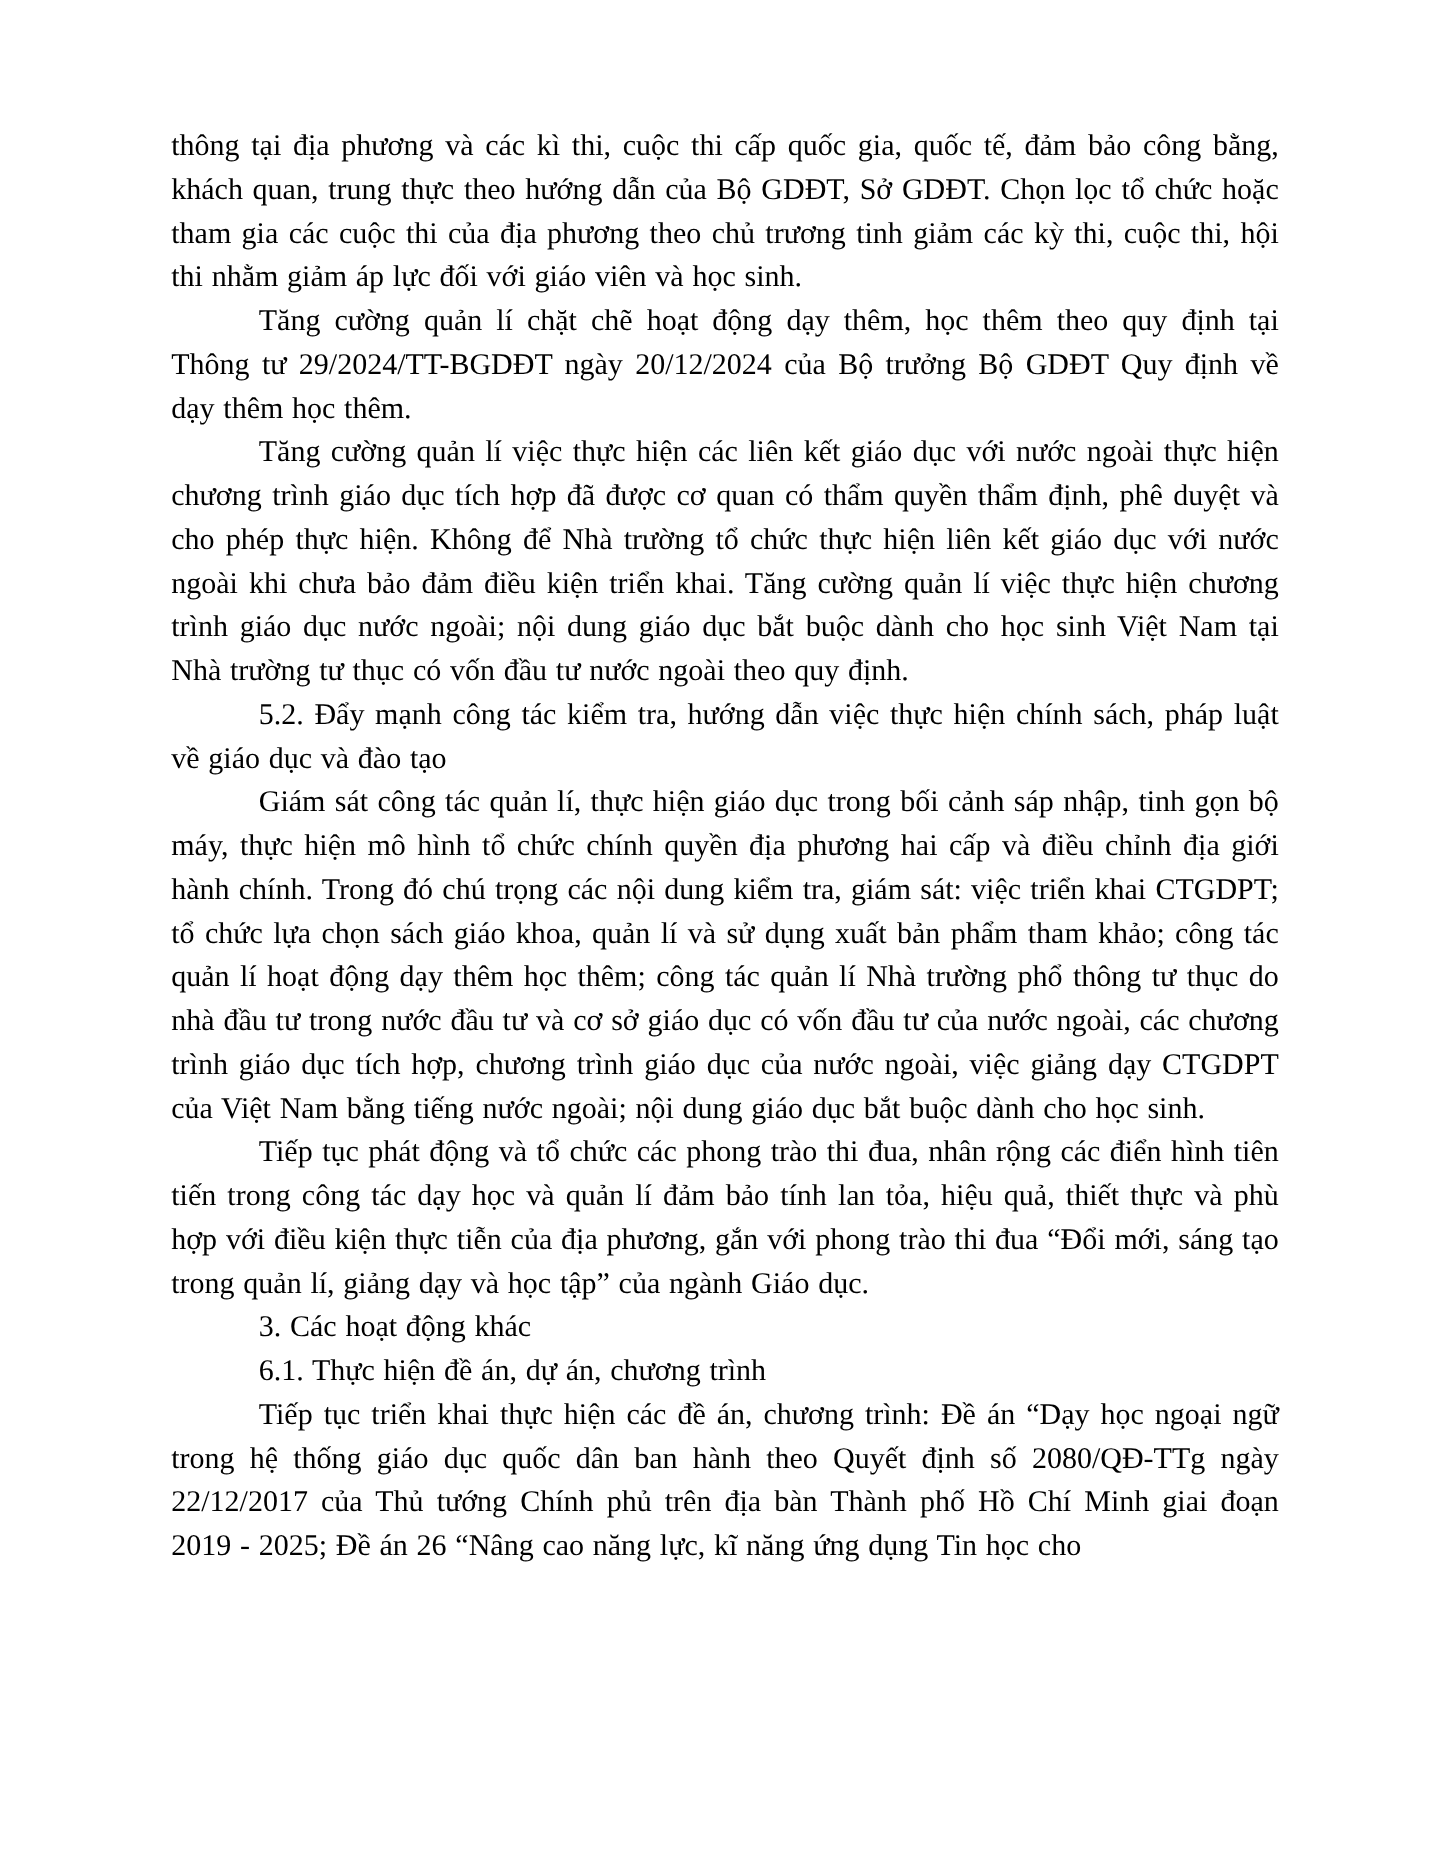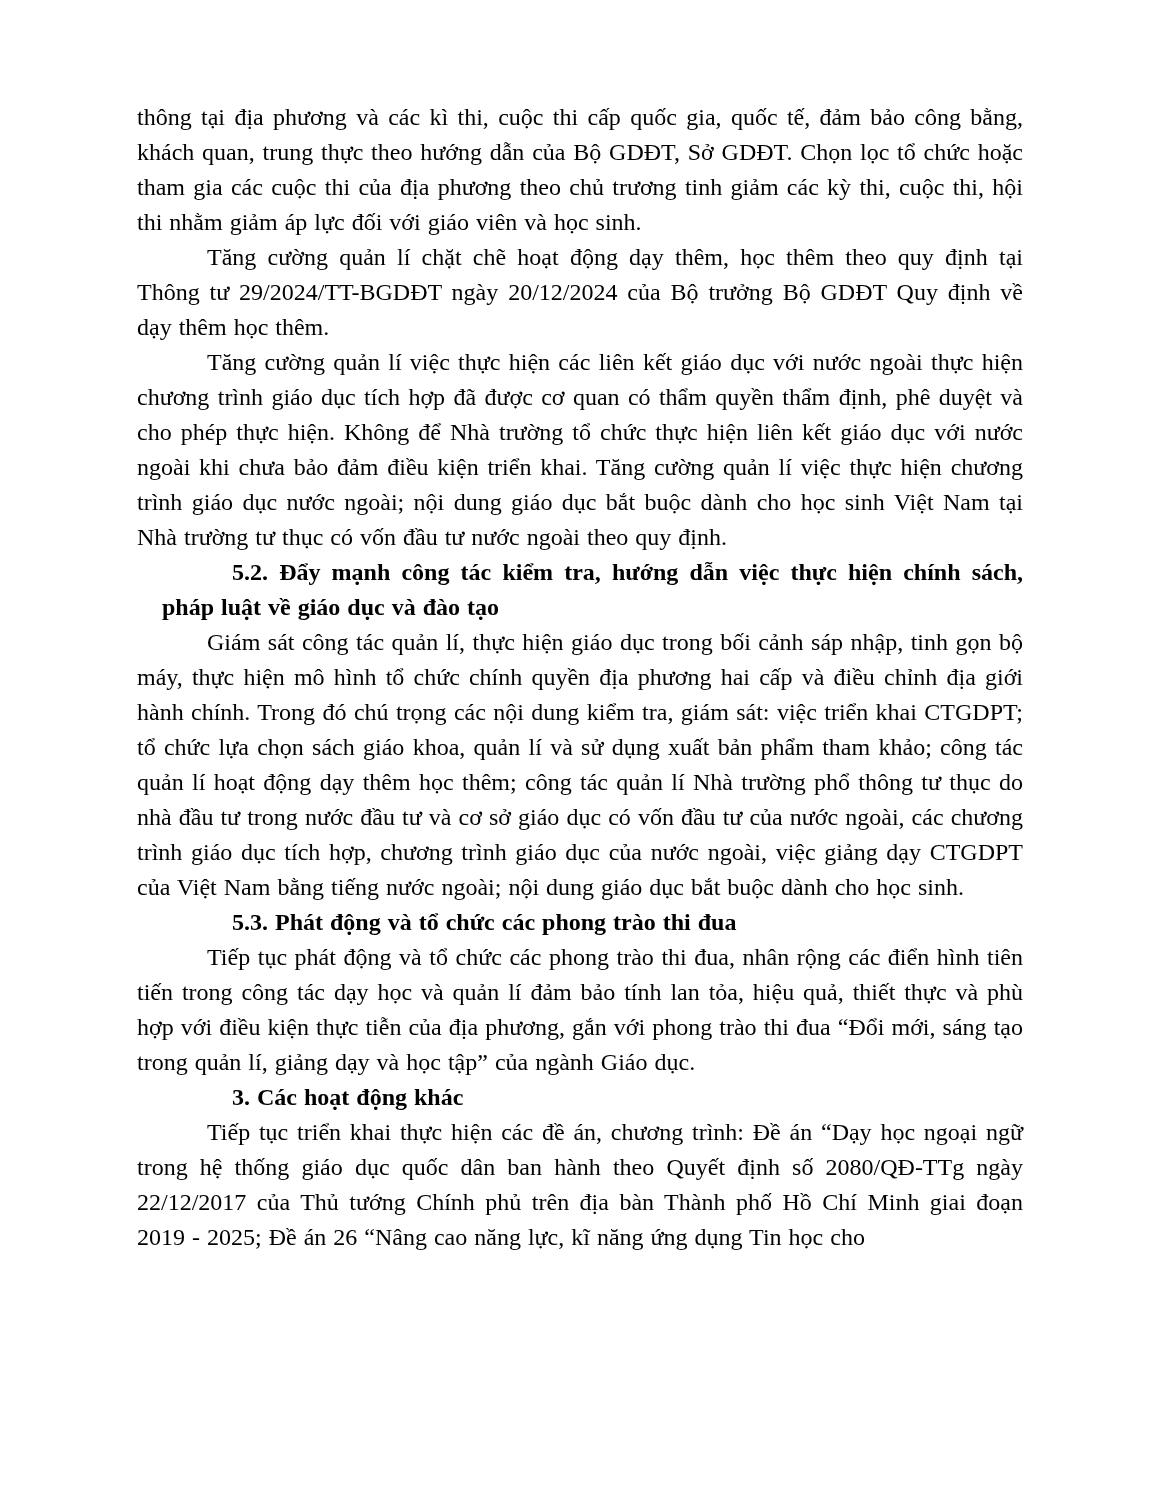"5.2. Đẩy mạnh công tác" .heading { font-weight: bold -> normal; margin-left: 25px -> none }
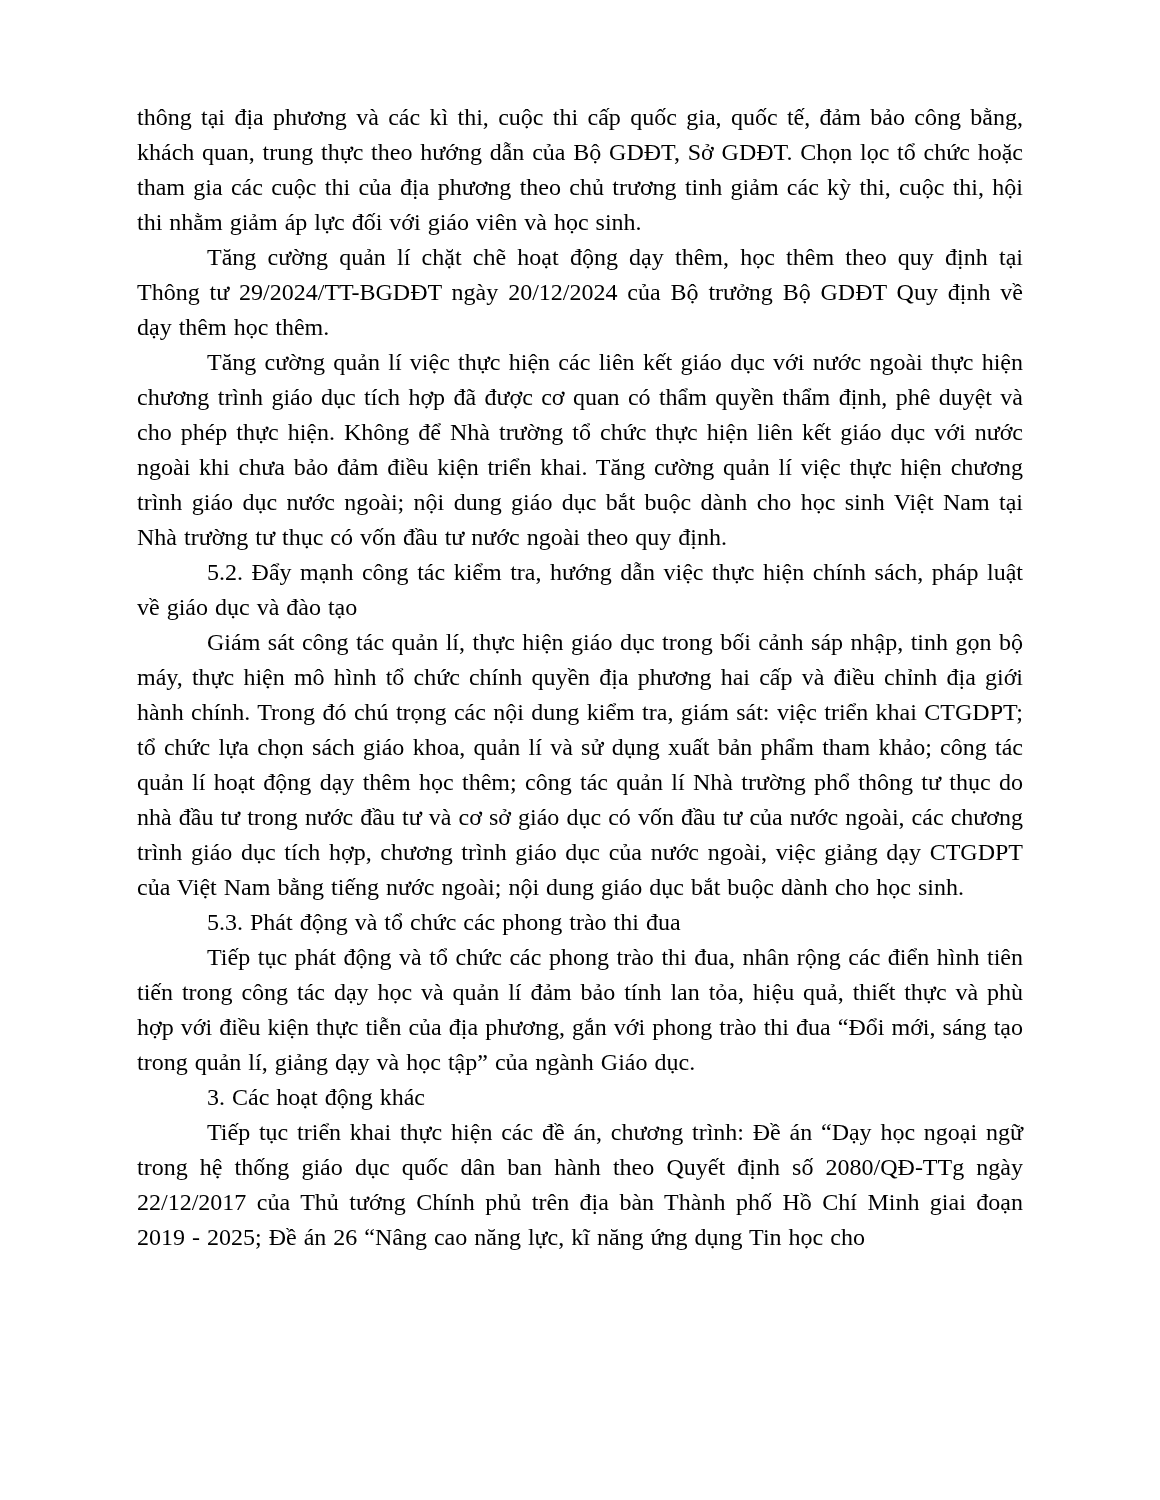"5.3. Phát động và tổ" h2.heading { html: <h2>5.3. Phát động và tổ chức các phong trào thi đua</h2> -> none }
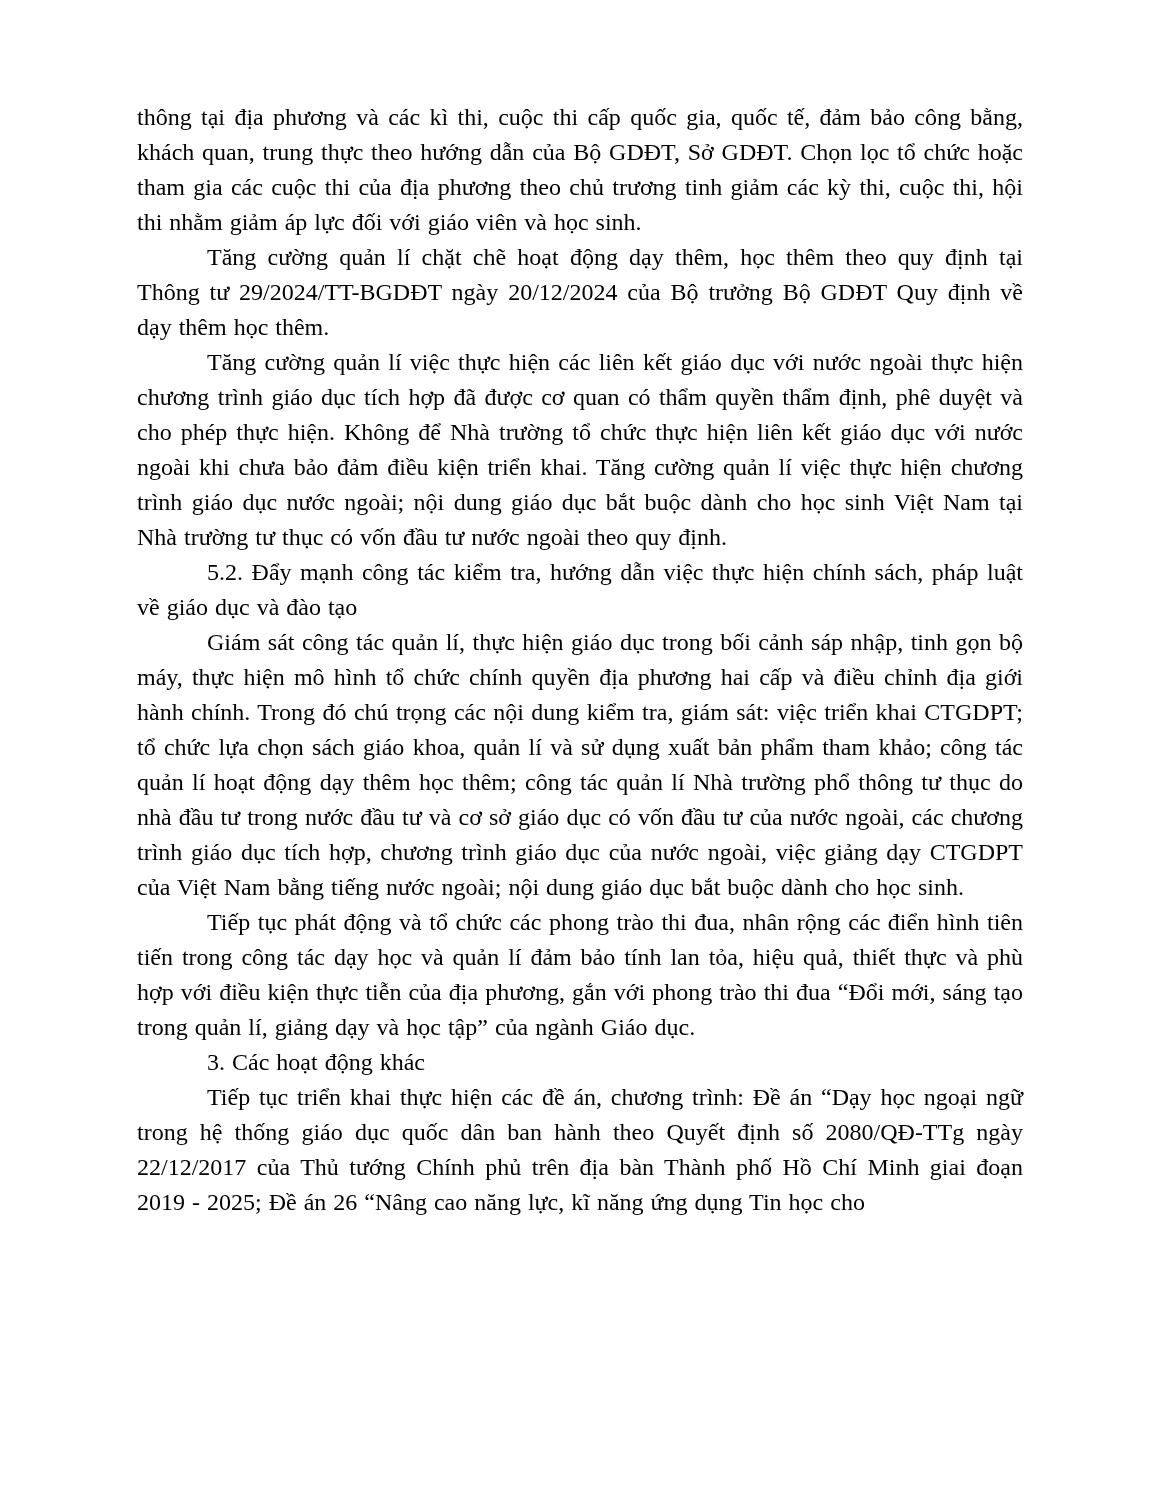"6.1. Thực hiện đề án," h2.heading { html: none -> <h2>6.1. Thực hiện đề án, dự án, chương trình</h2> }
